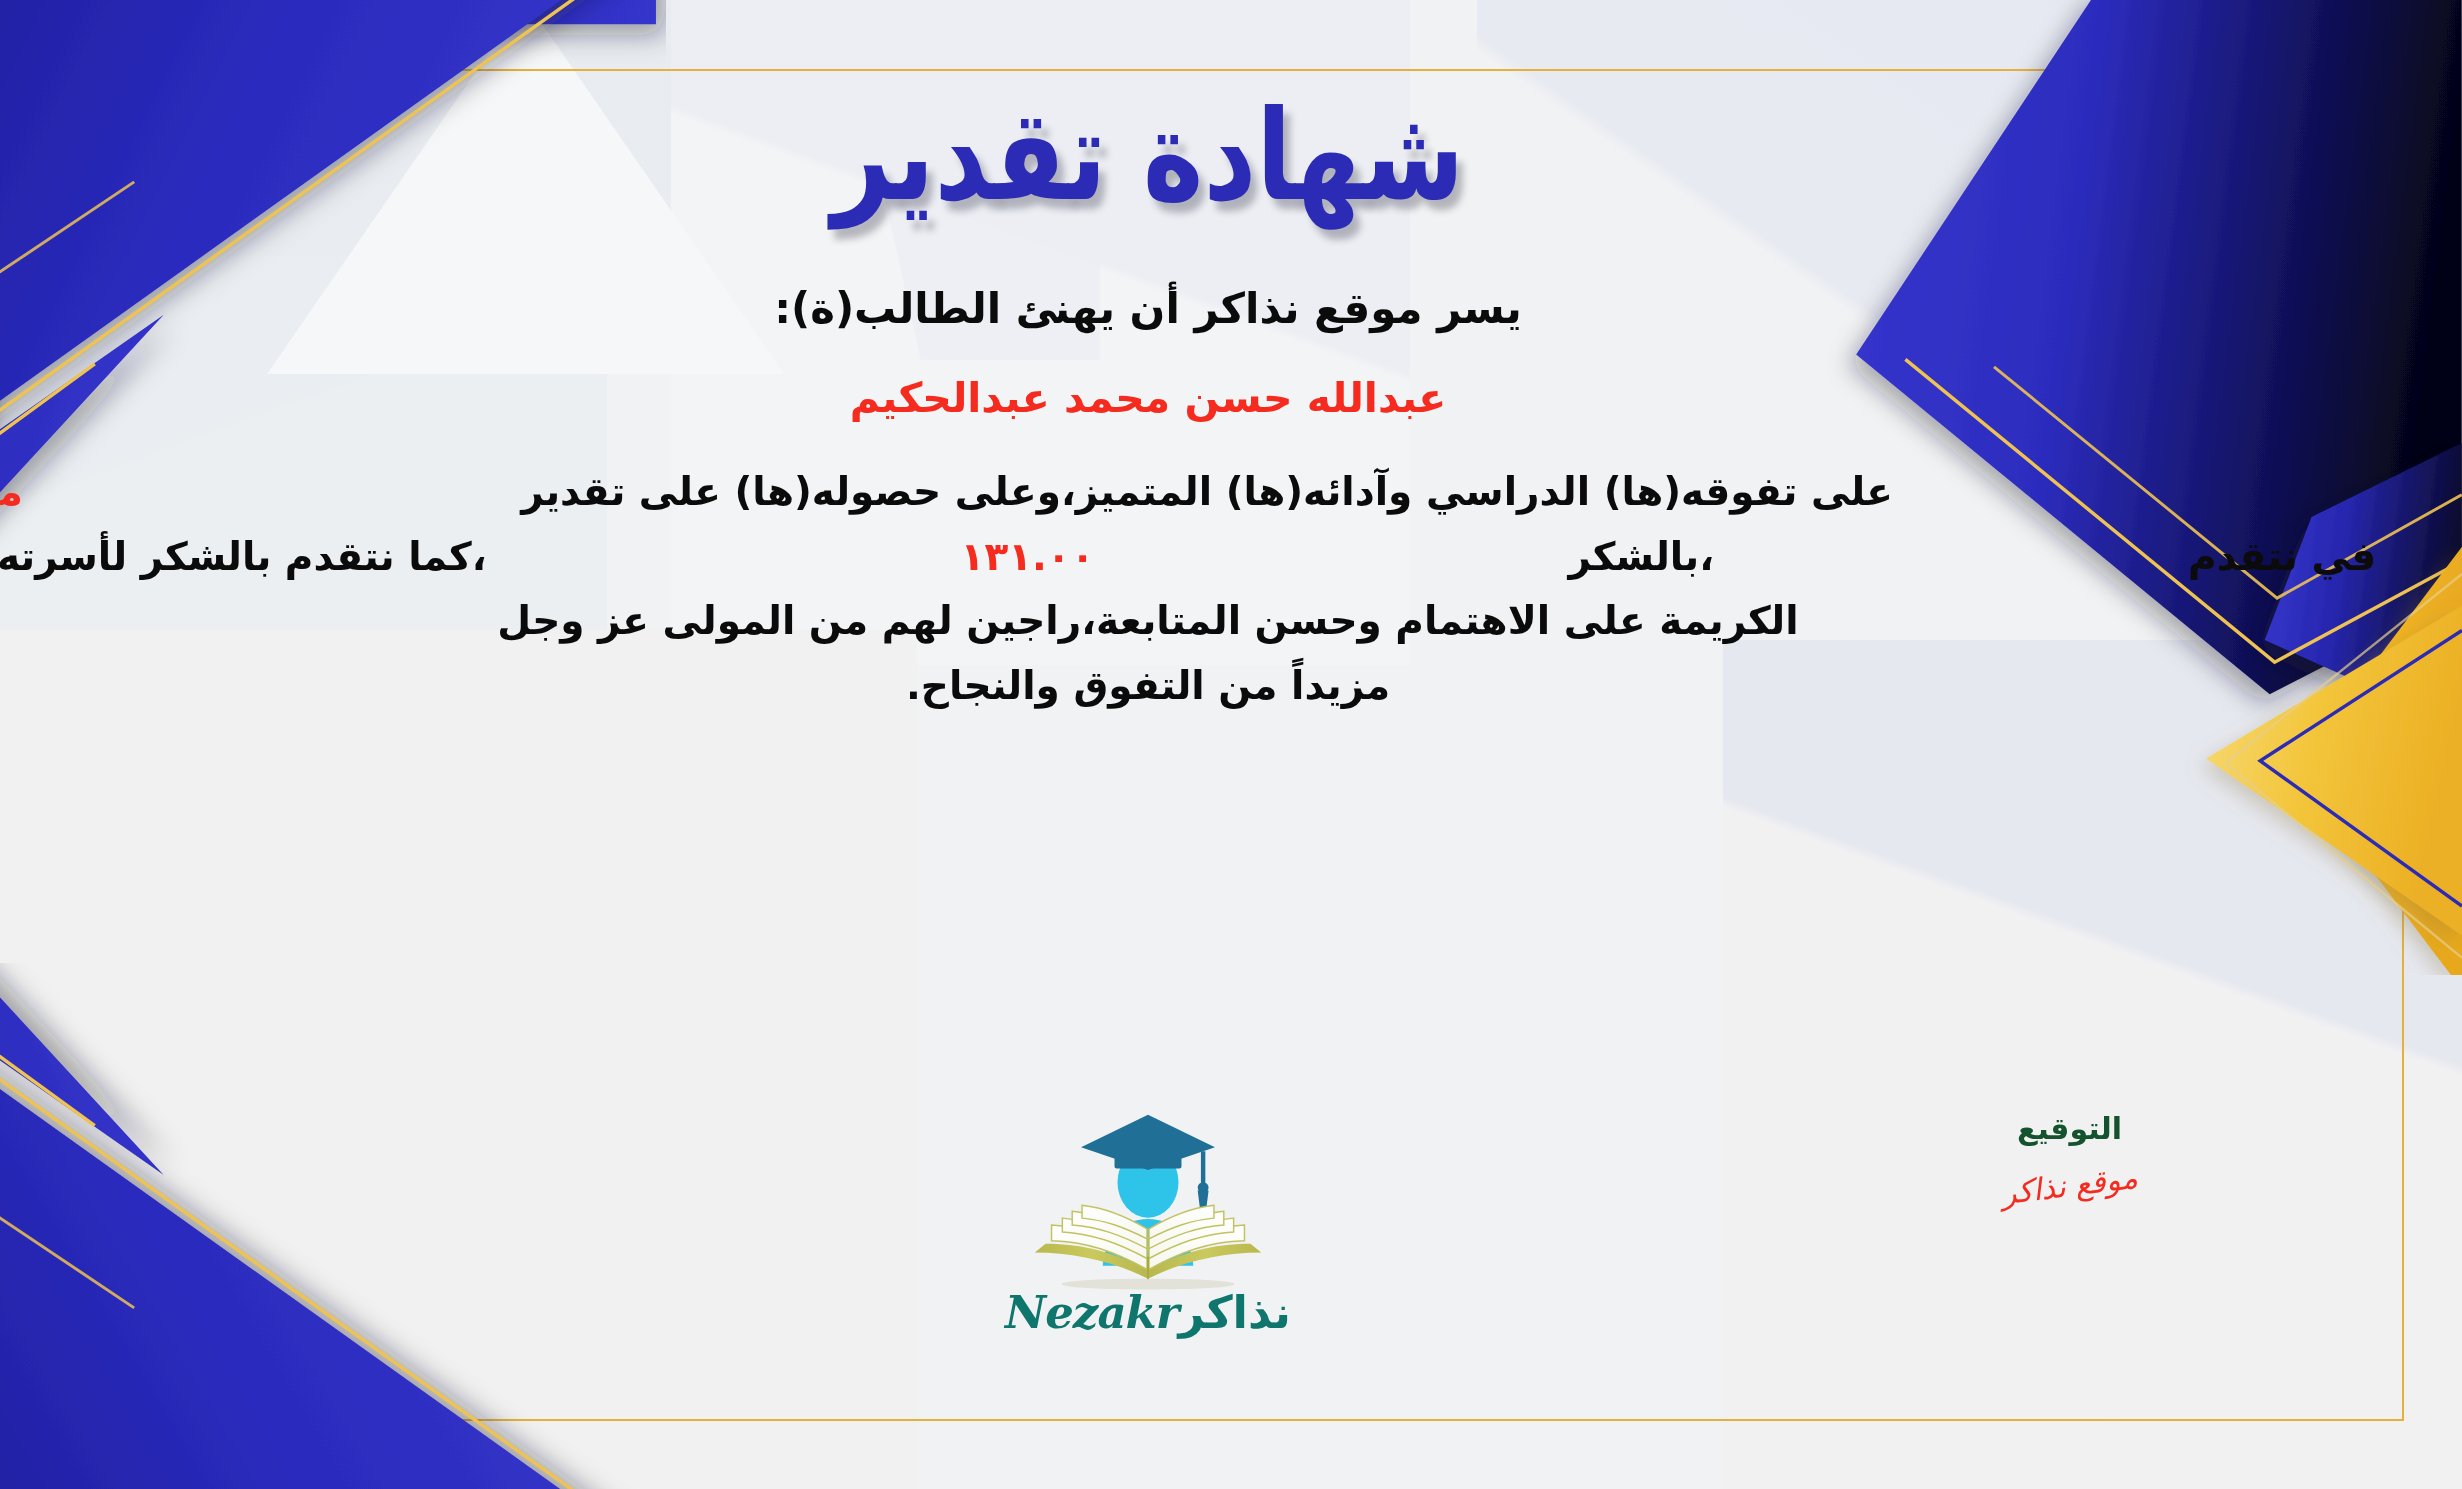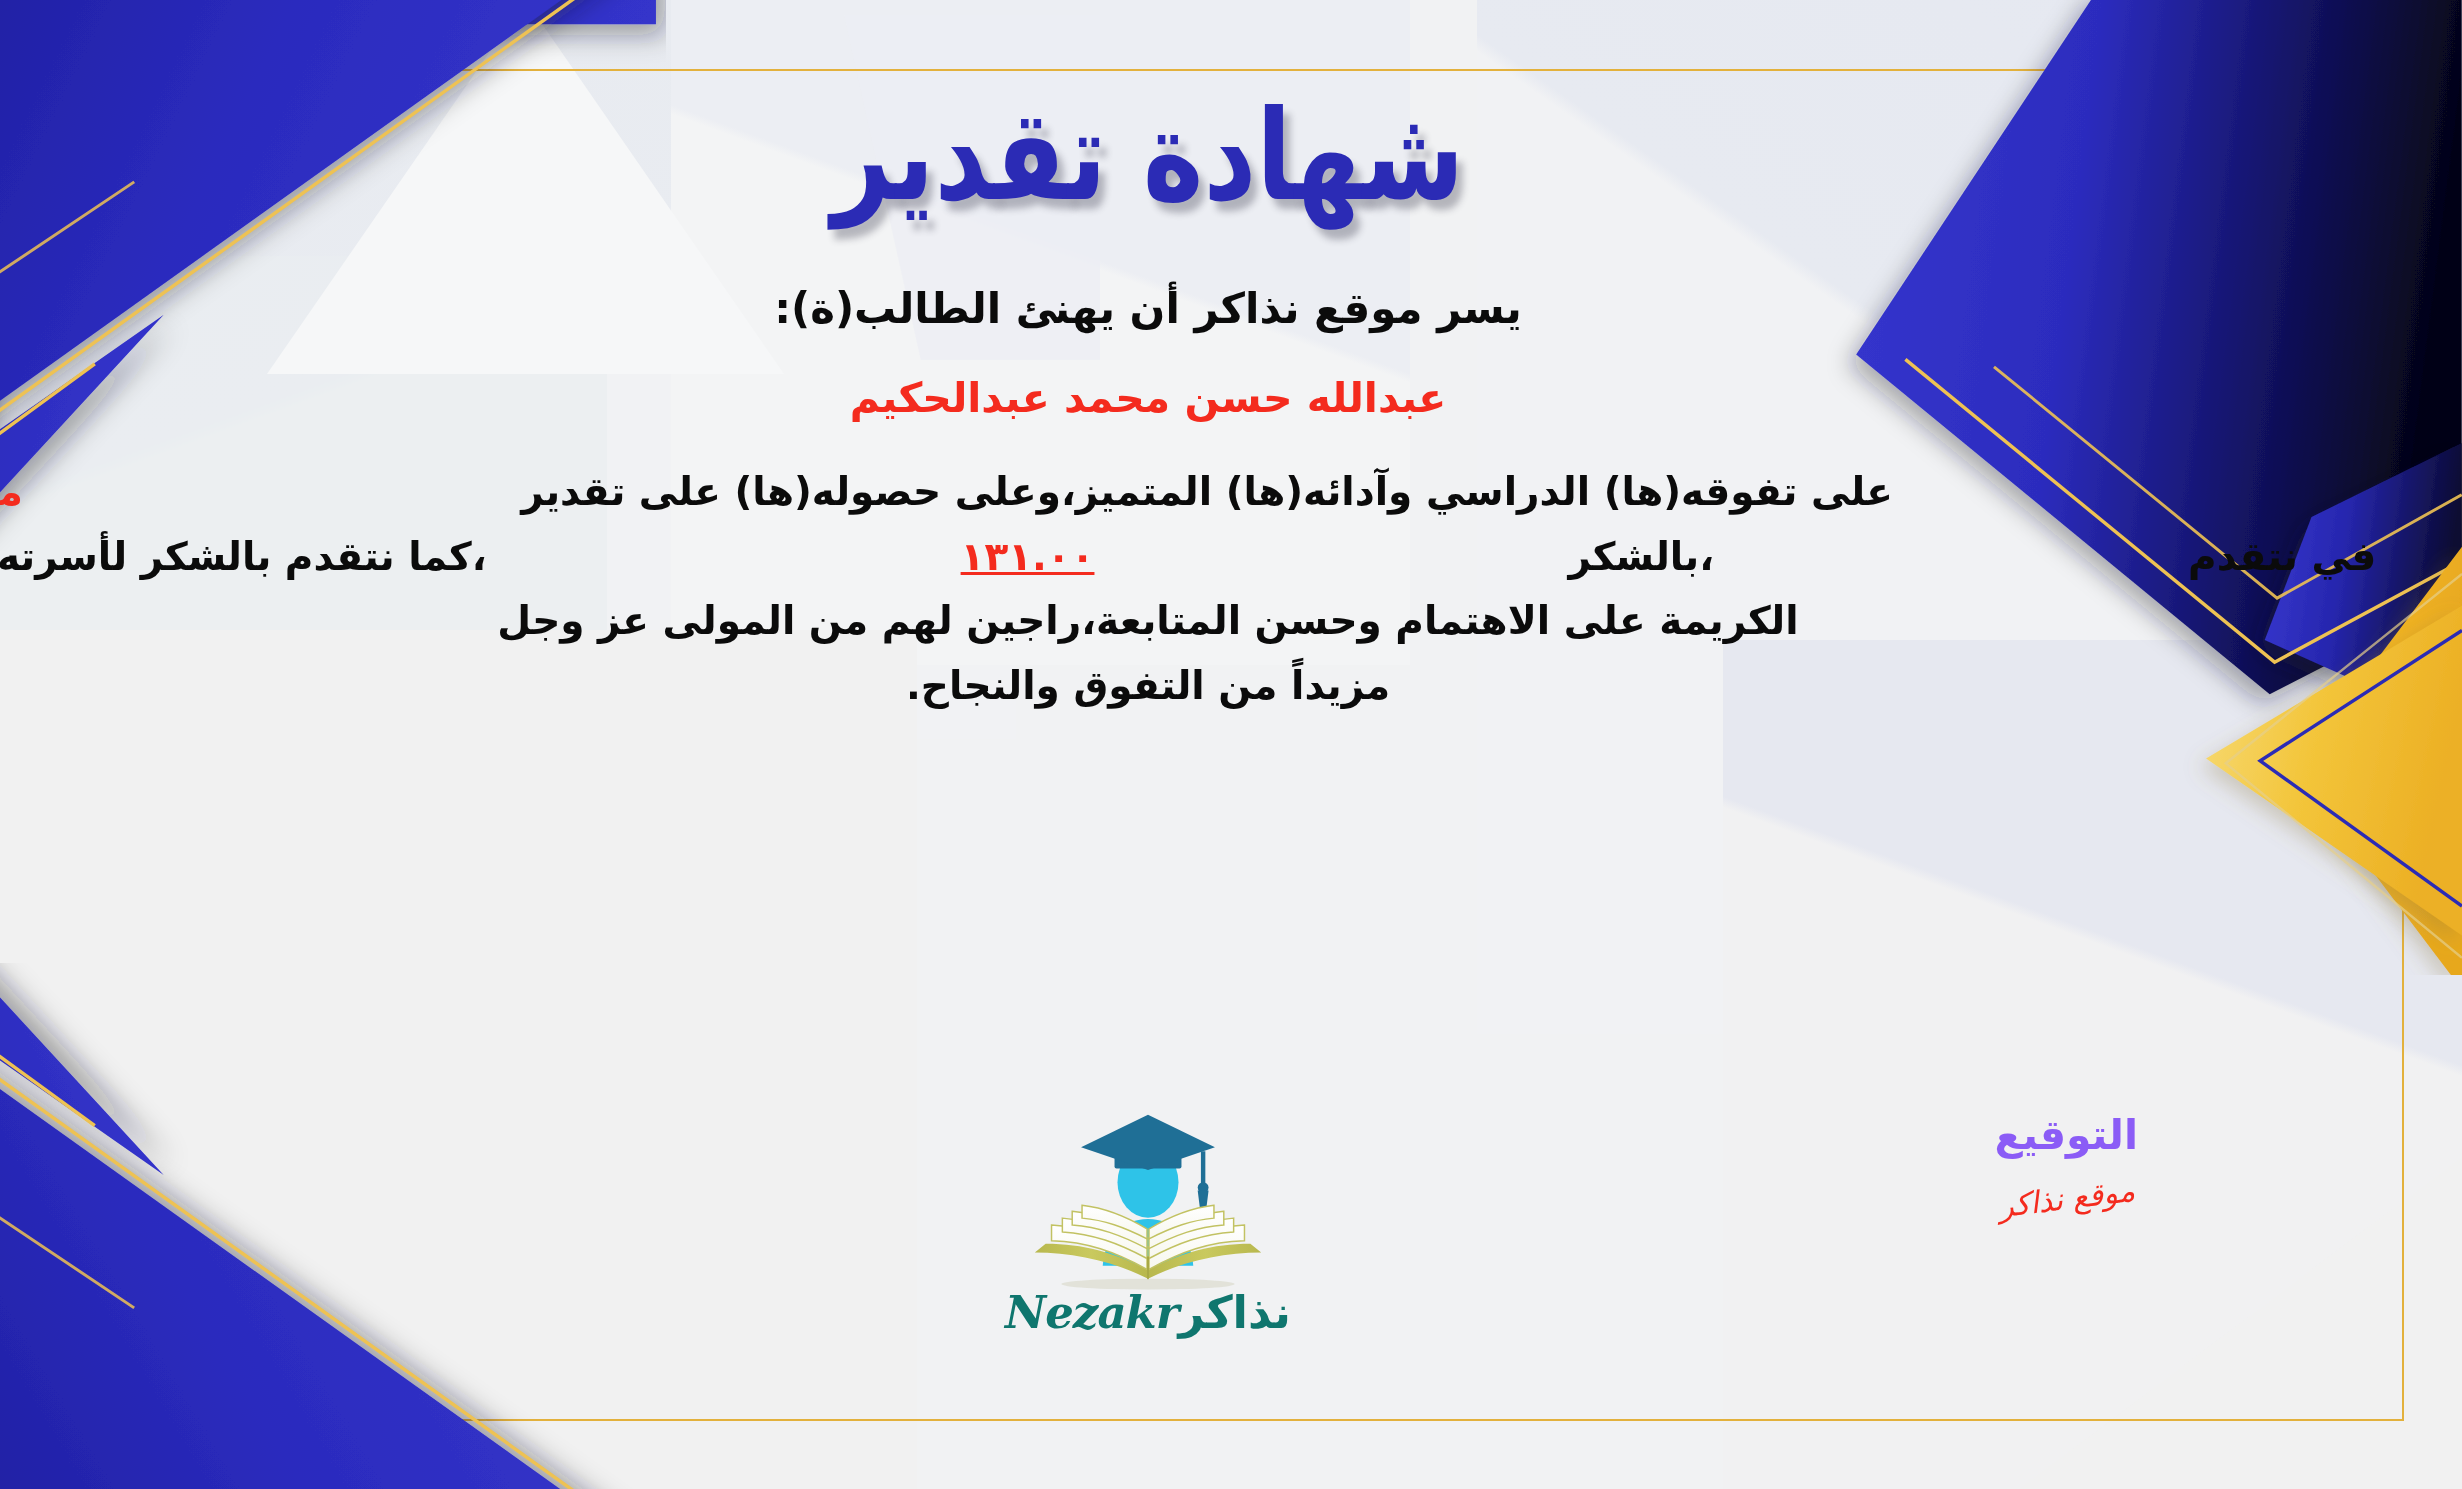"١٣١.٠٠" .para .num { text-decoration: underline -> none }
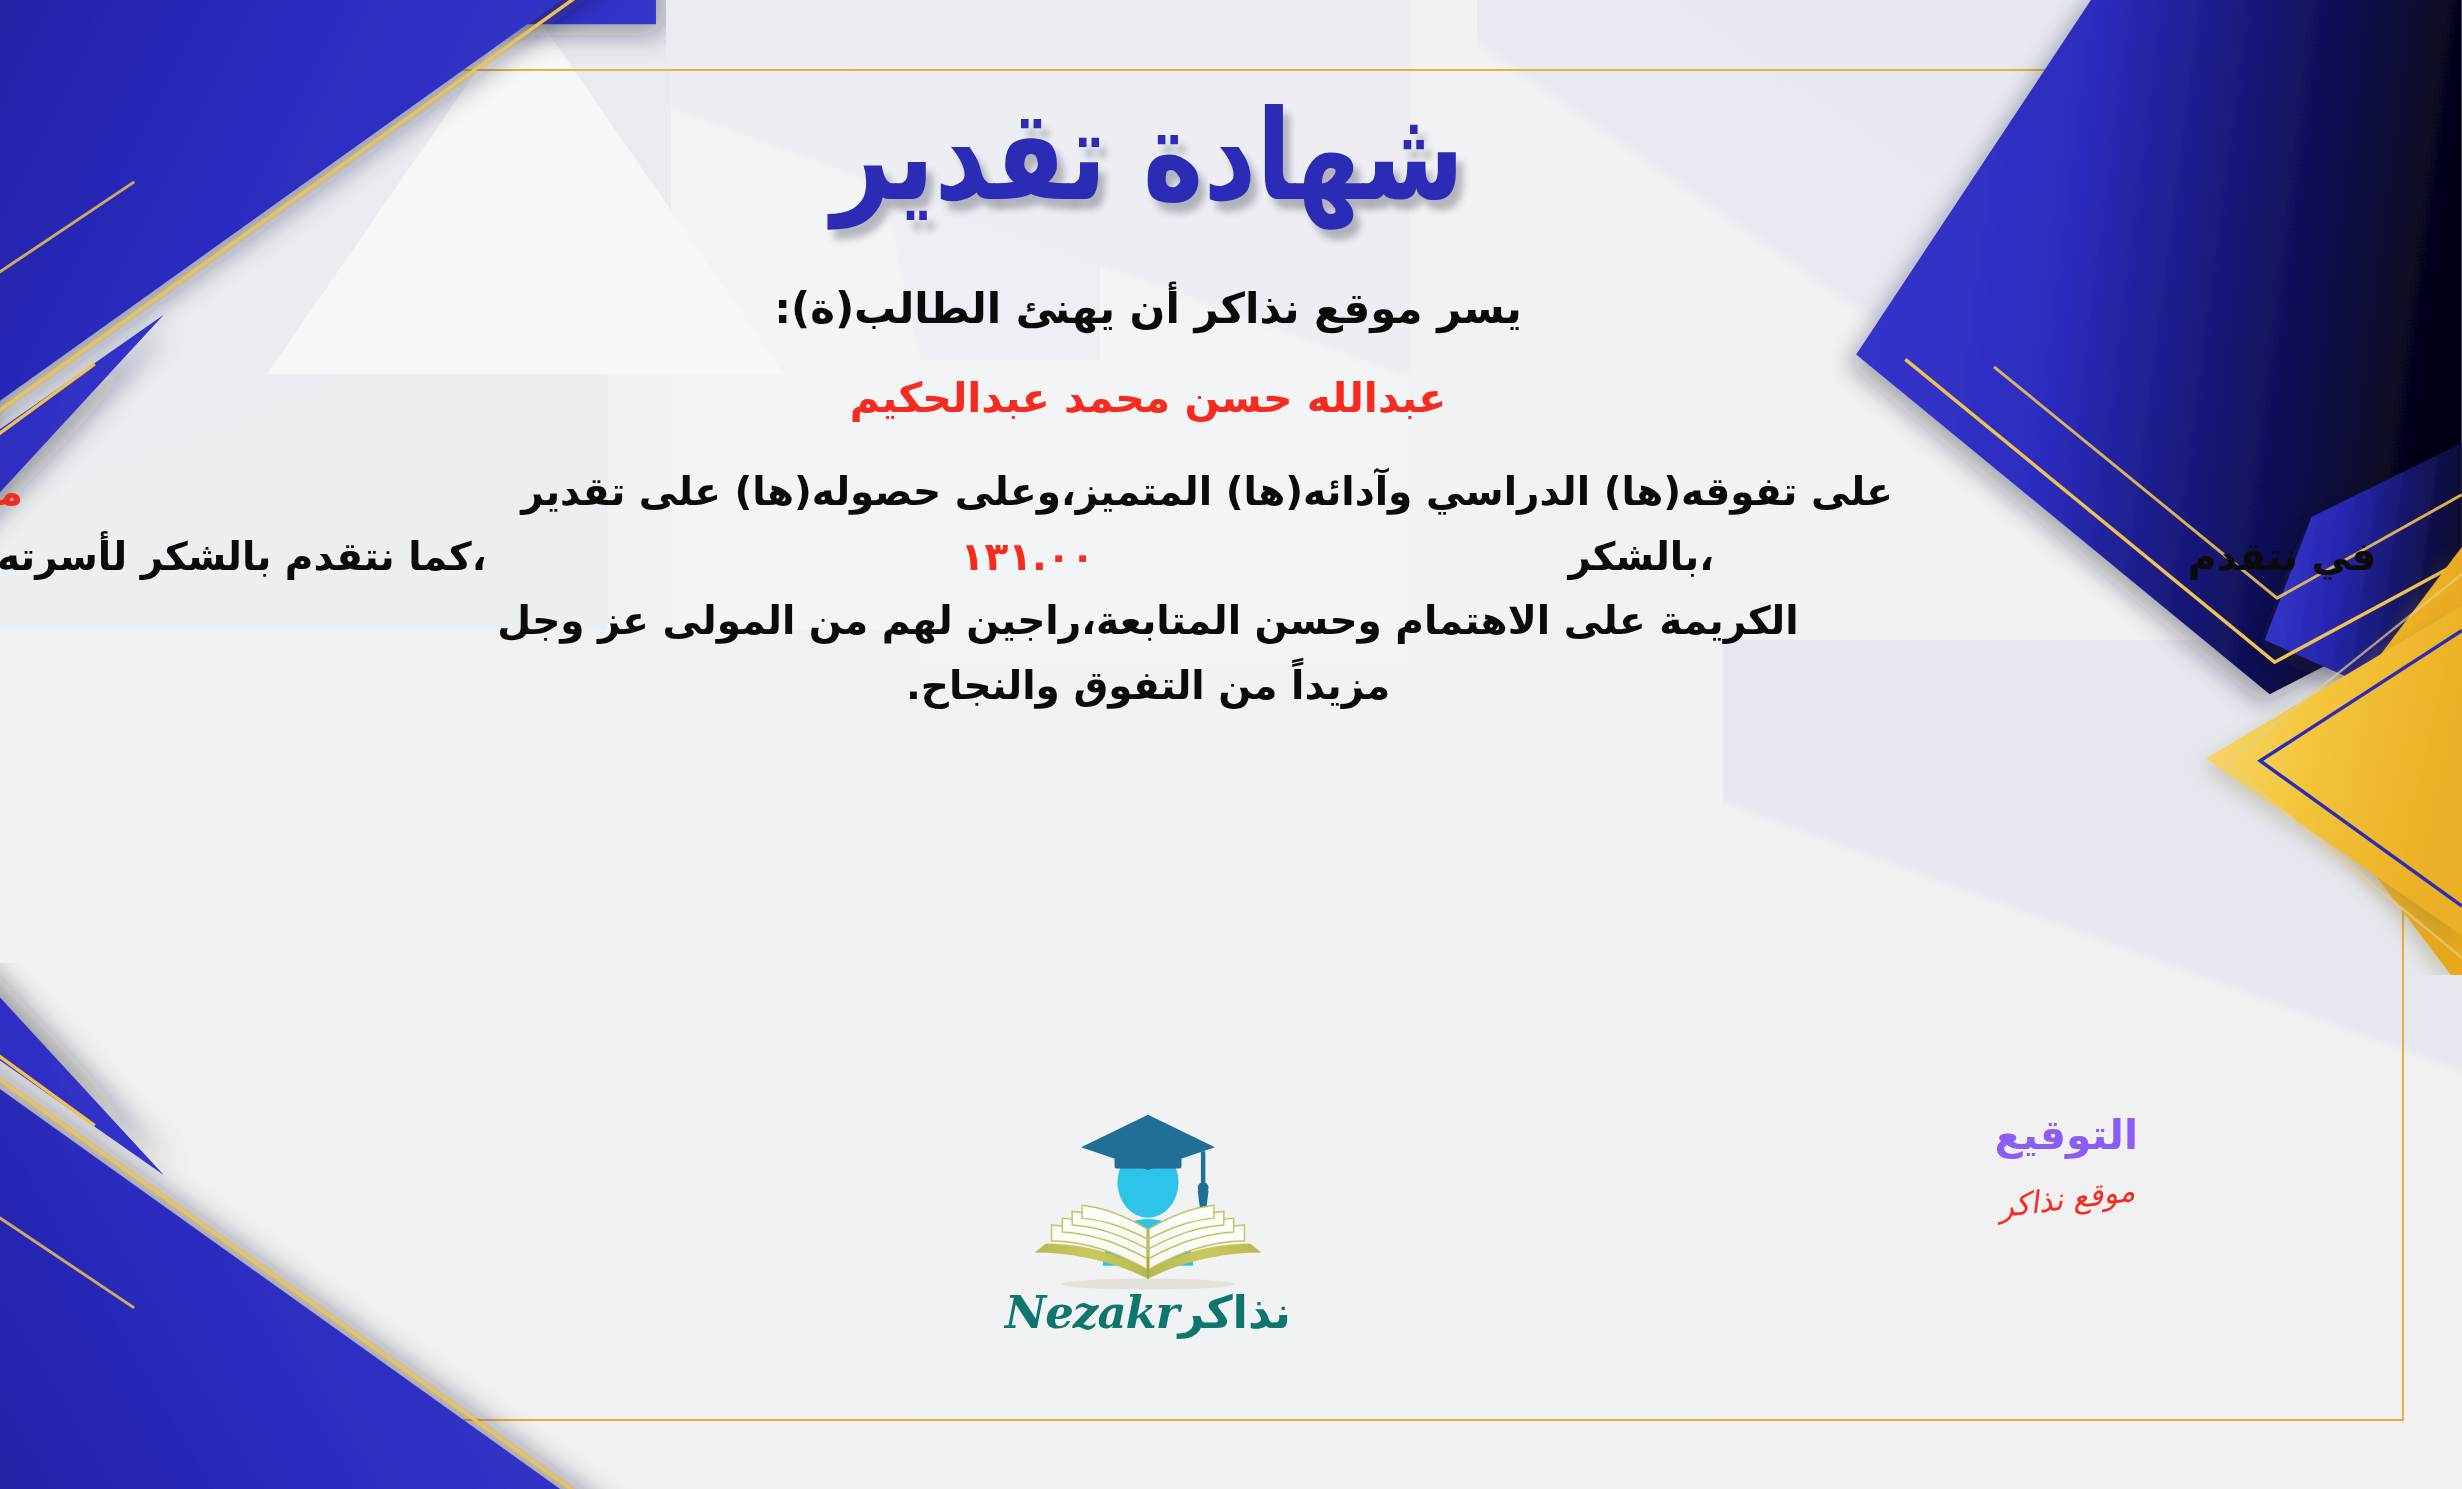"التوقيع" .sign-label { color: #8b5cf6 -> #14532d; font-size: 41px -> 30px }
